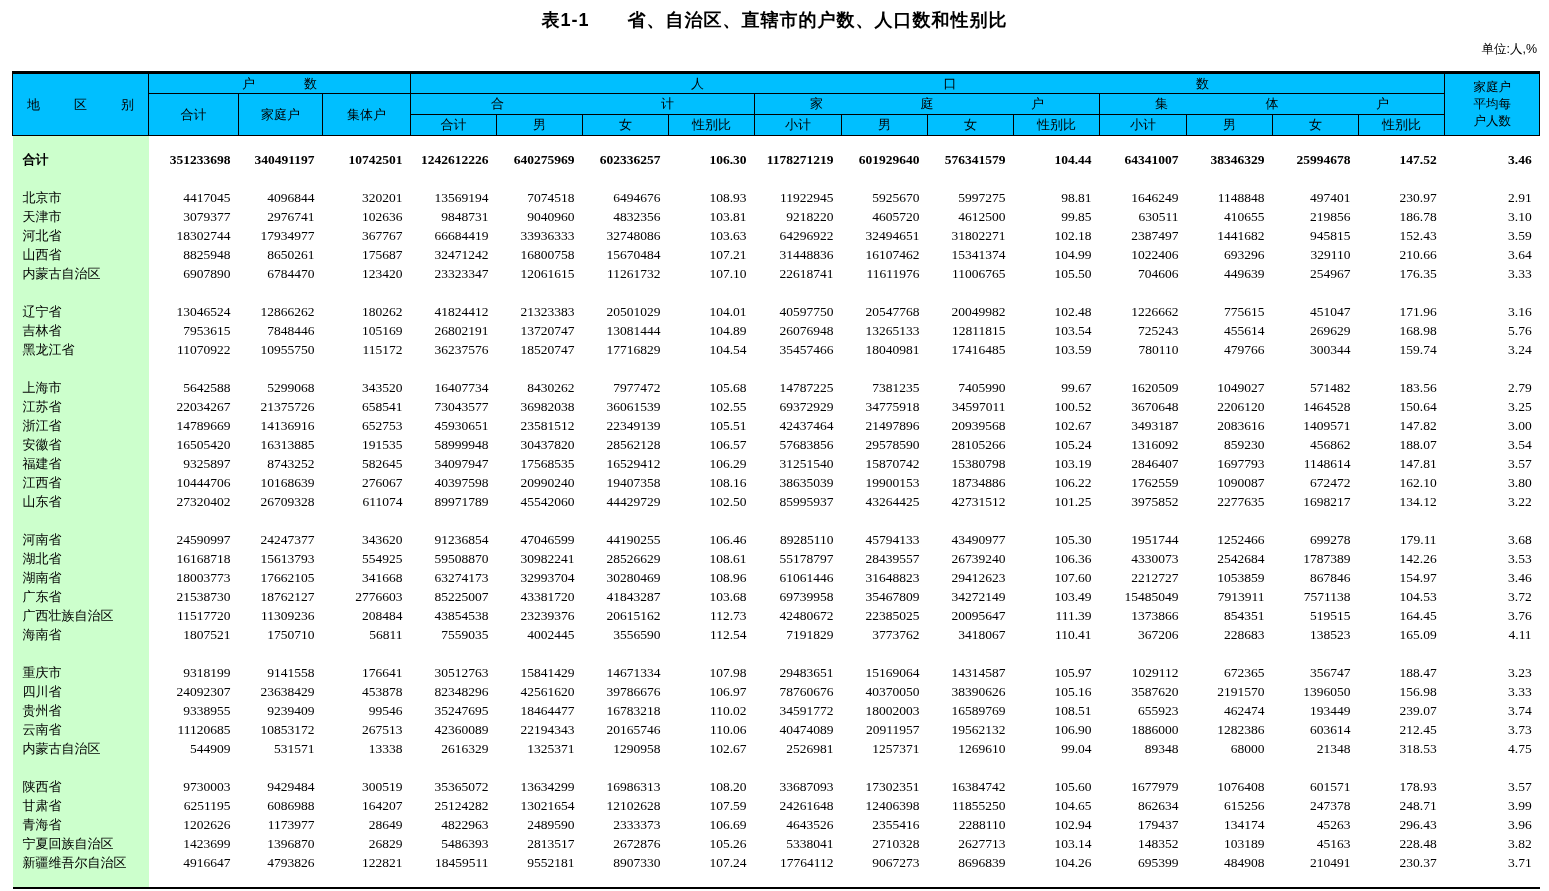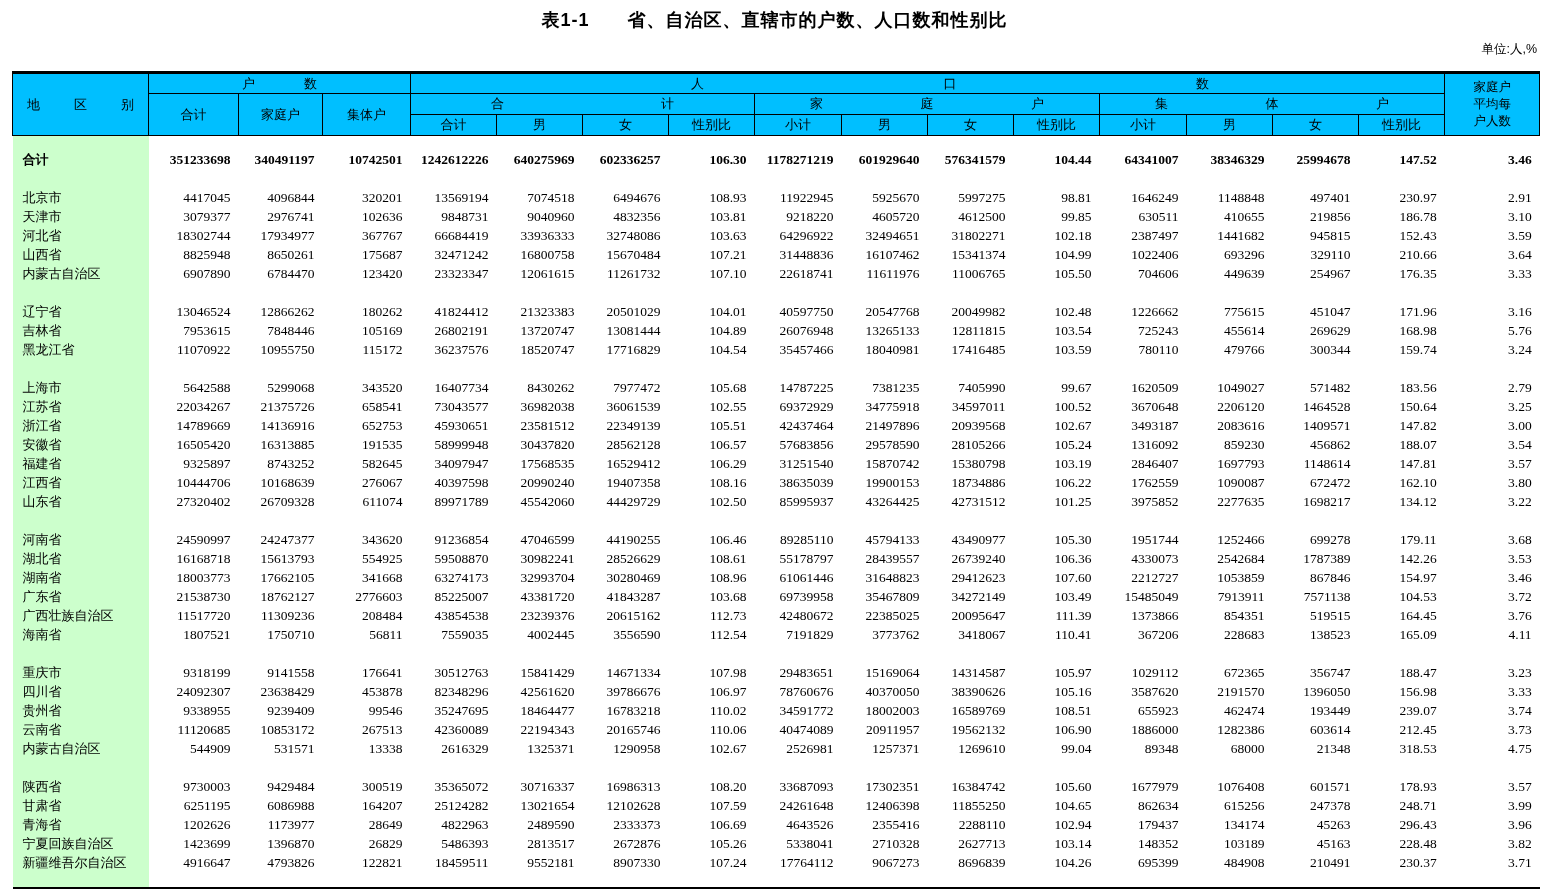"30716337" td.num { text: 30716337 -> 13634299 }
